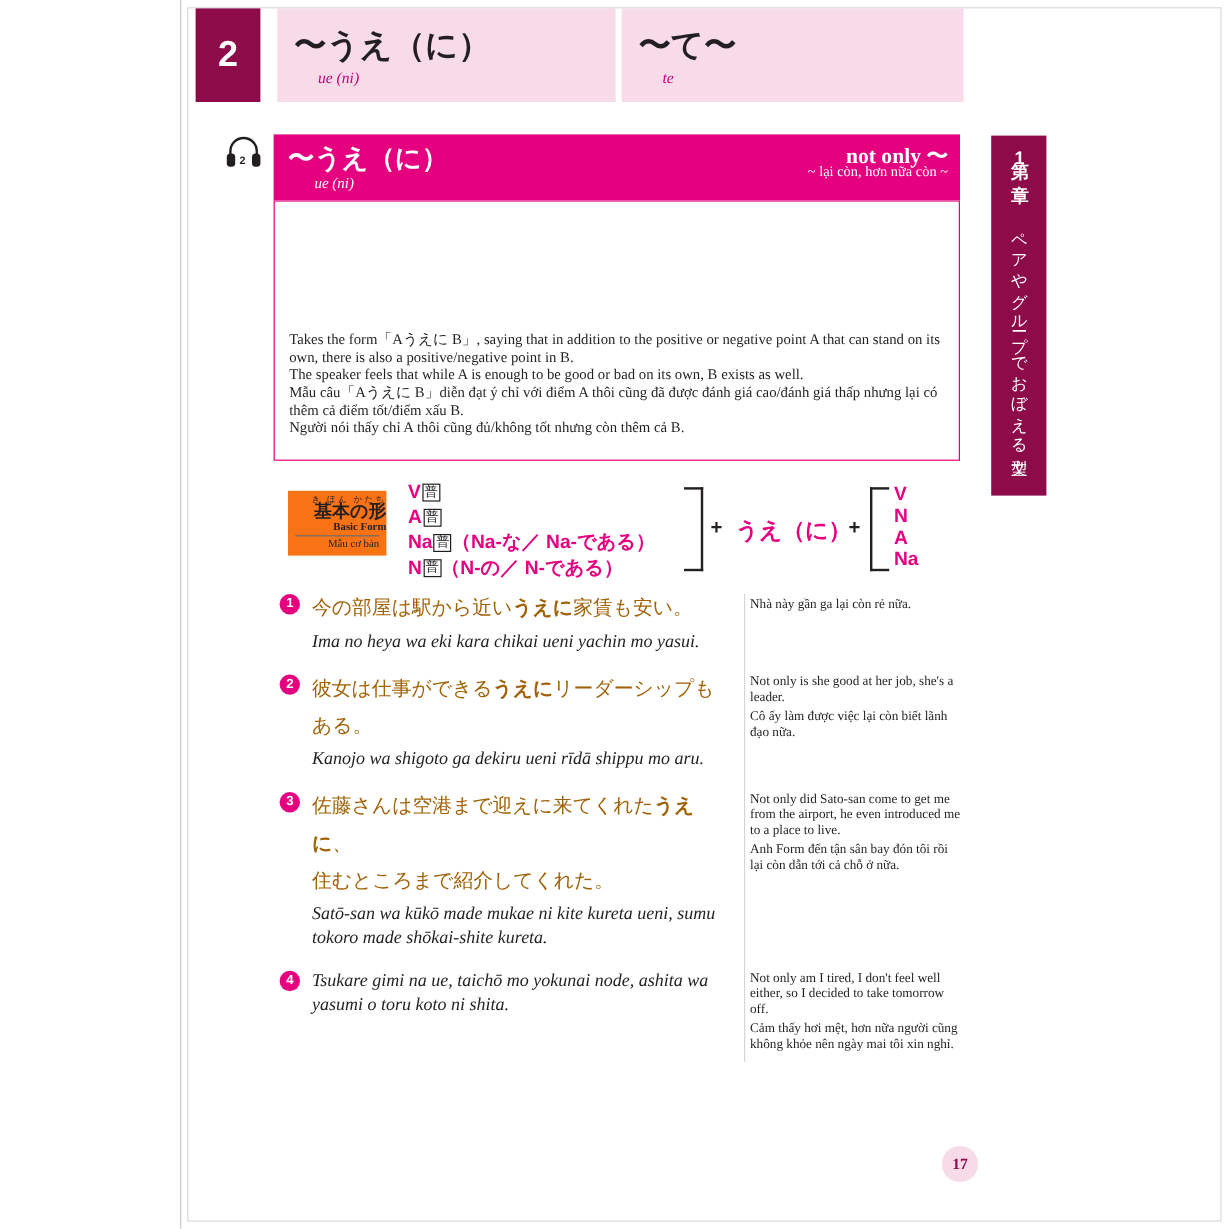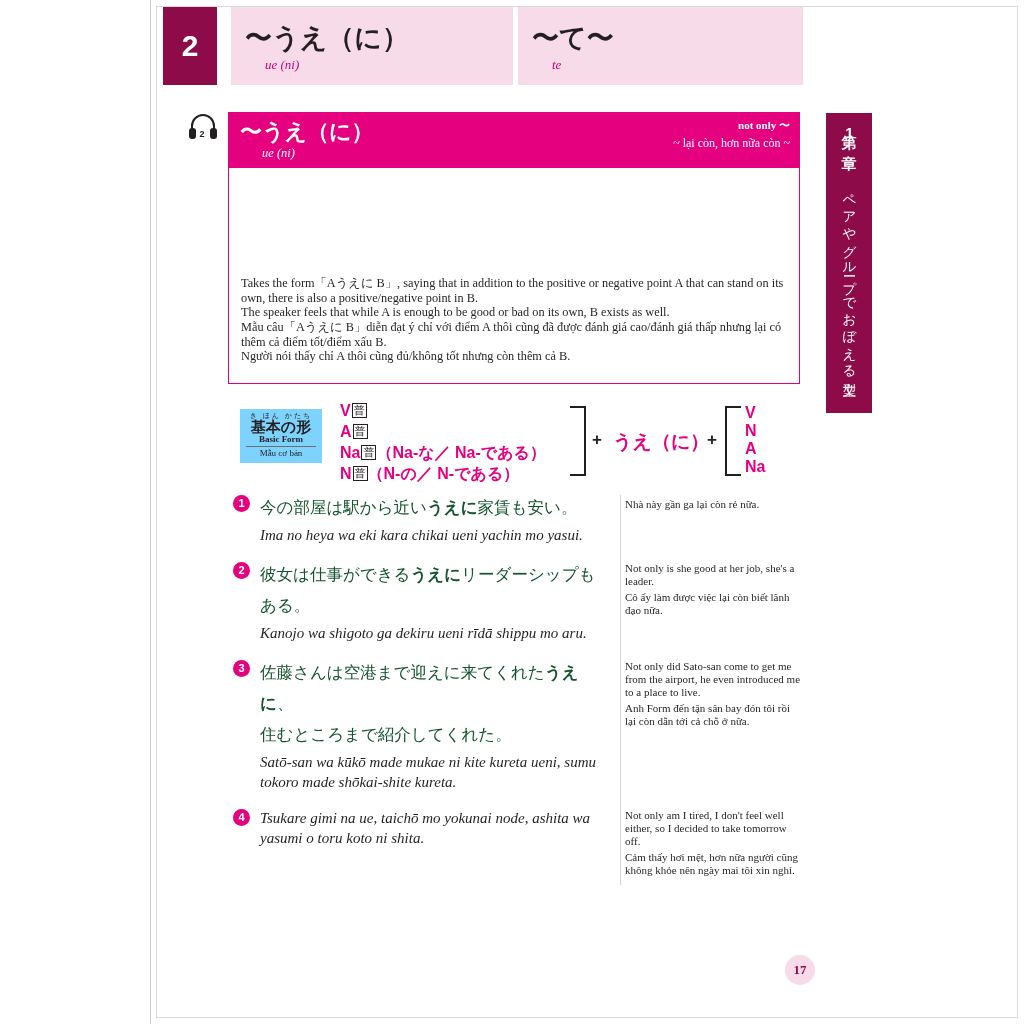"not only 〜" .title-en { font-size: 11px -> 18px }
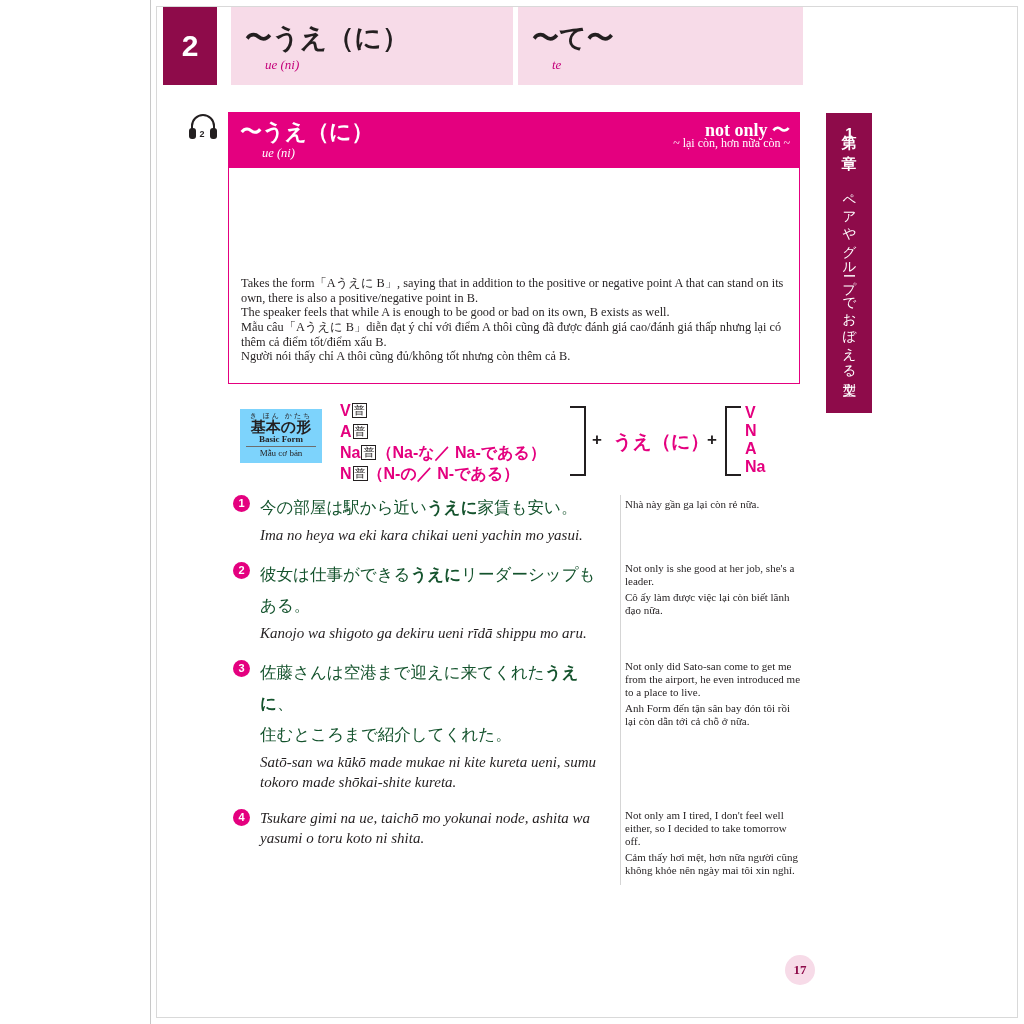"き ほん かたち" .bf-tag { background: #7dd3fc -> #f97316; text-align: center -> right }
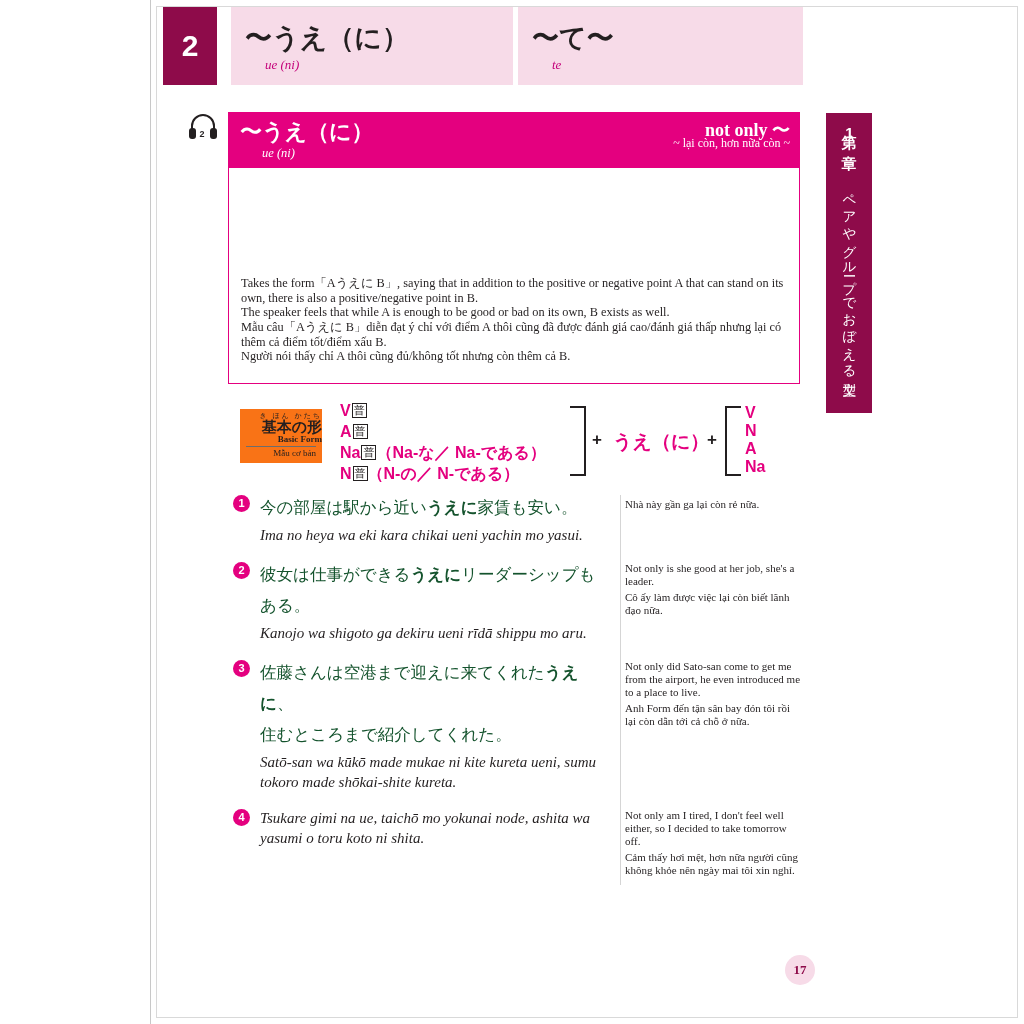"今の部屋は駅から近いうえに家賃も安い。" .ex-jp { color: #14532d -> #a16207 }
